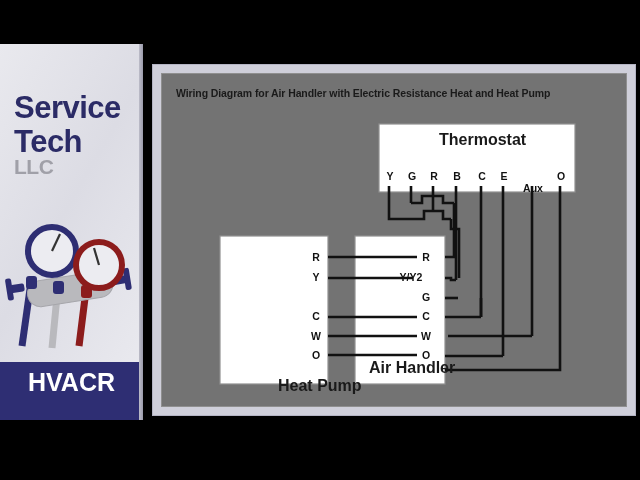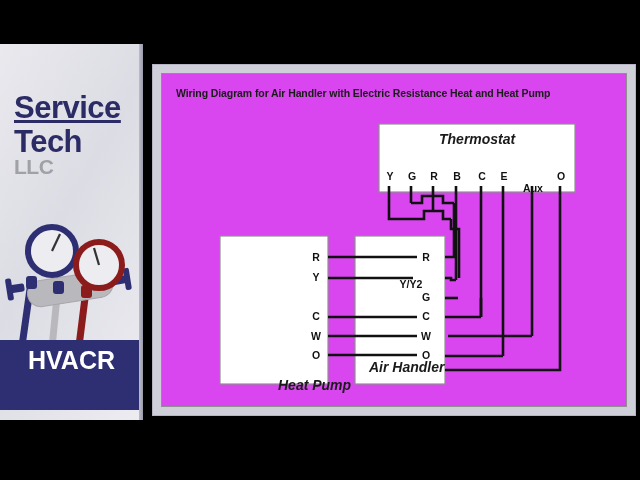"Service" #bl-service { text-decoration: underline -> none }
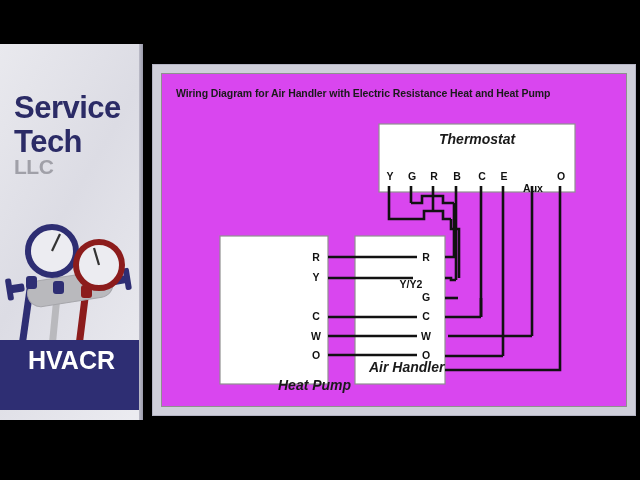"Wiring Diagram for Air Handler" #panel-inner { background: #d946ef -> #737373 }
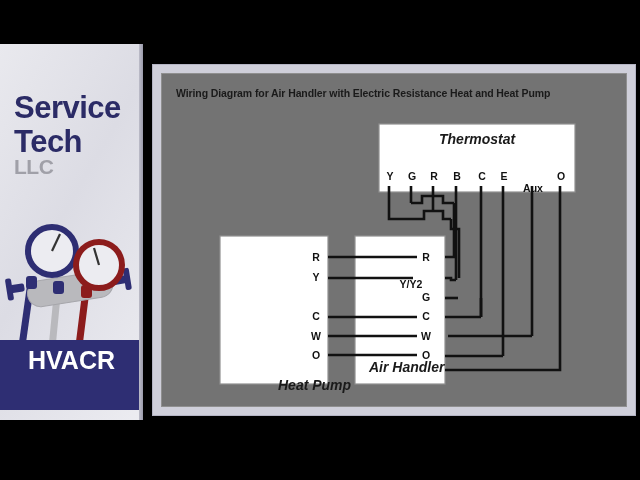"Thermostat" .boxlabel { font-size: 14px -> 16px; font-style: italic -> none }
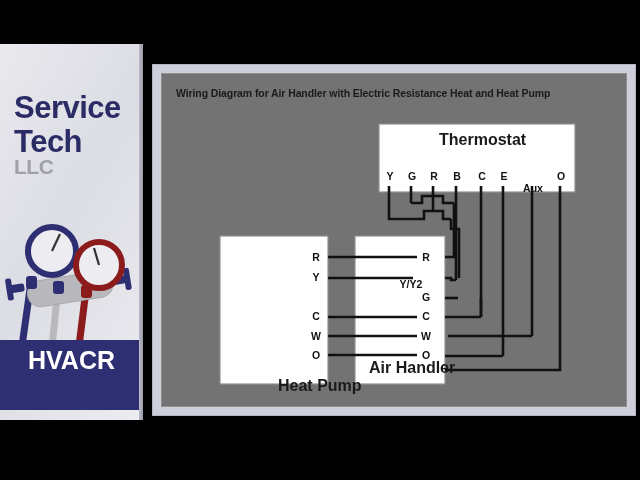"Y/Y2" div.termlabel { top: 204px -> 197px }
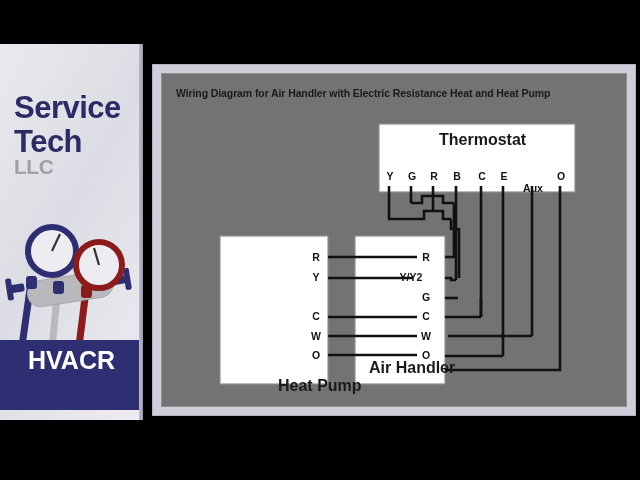"HVACR" #hvacr { top: 296px -> 318px }
